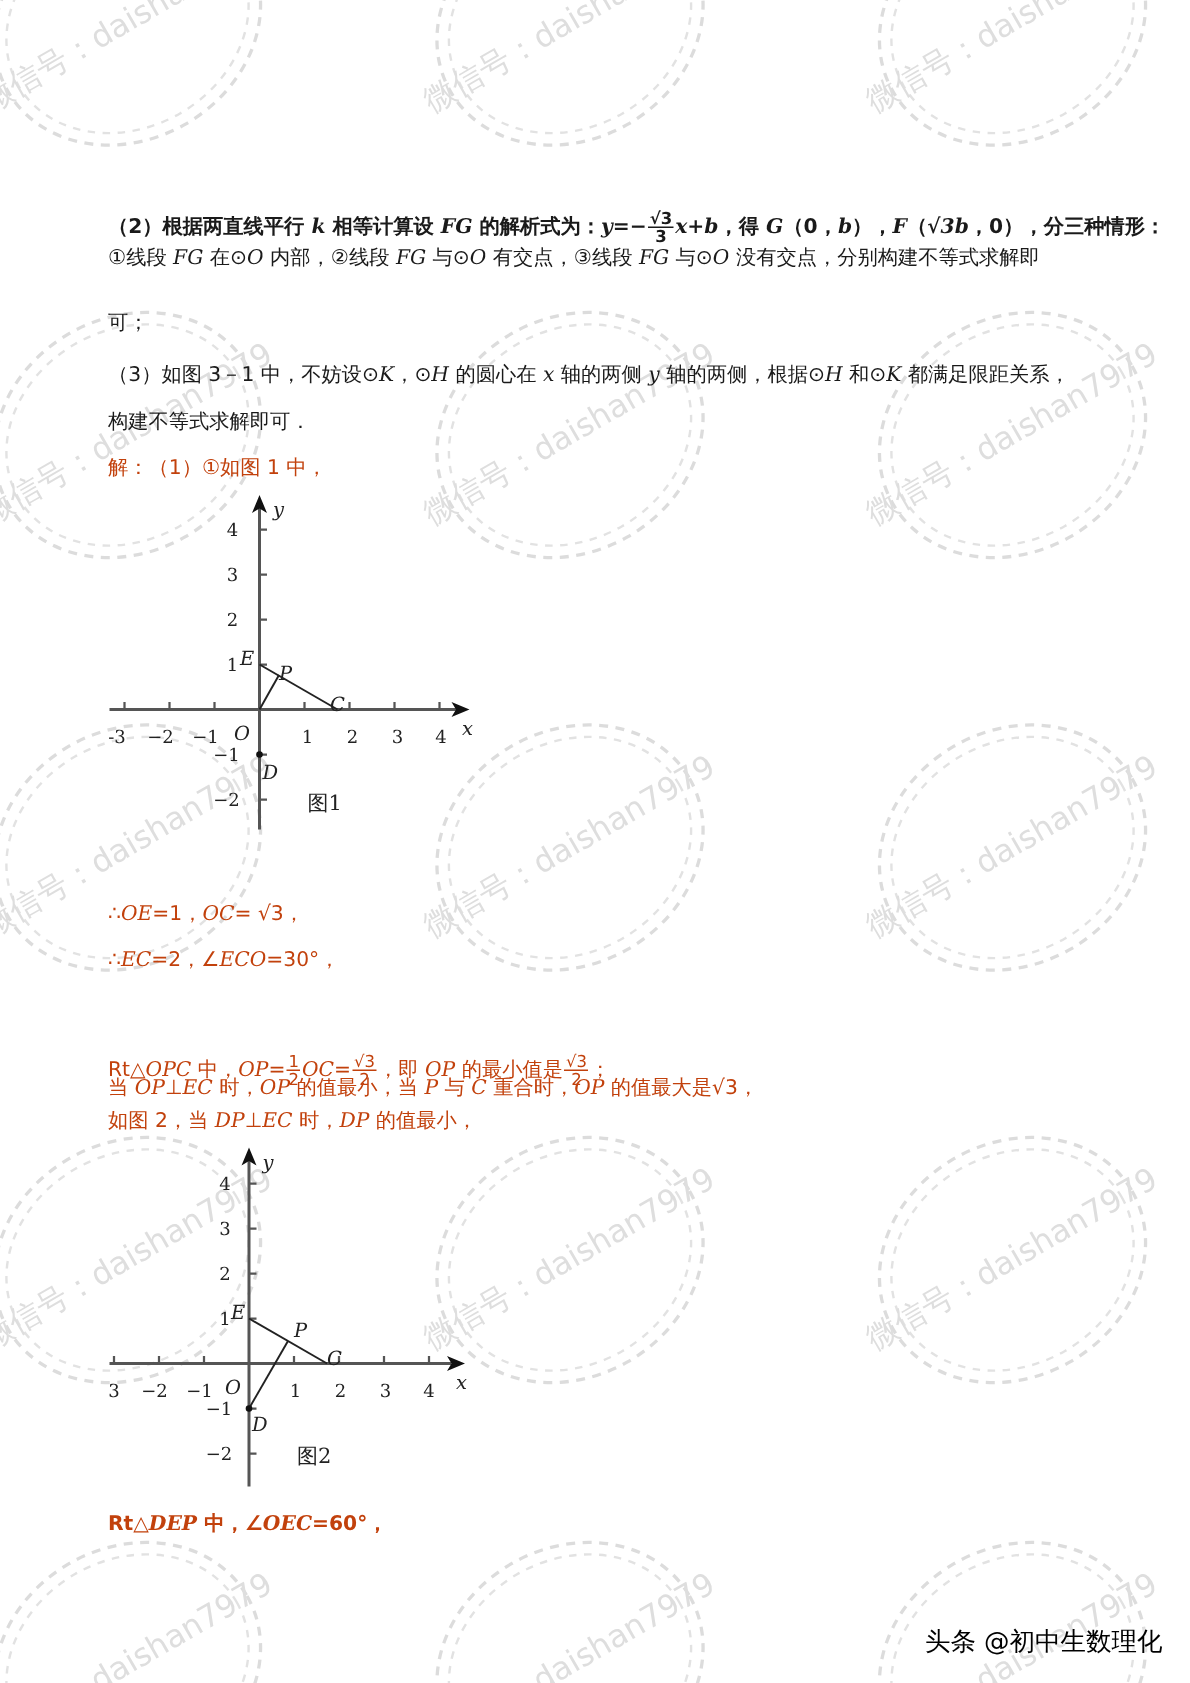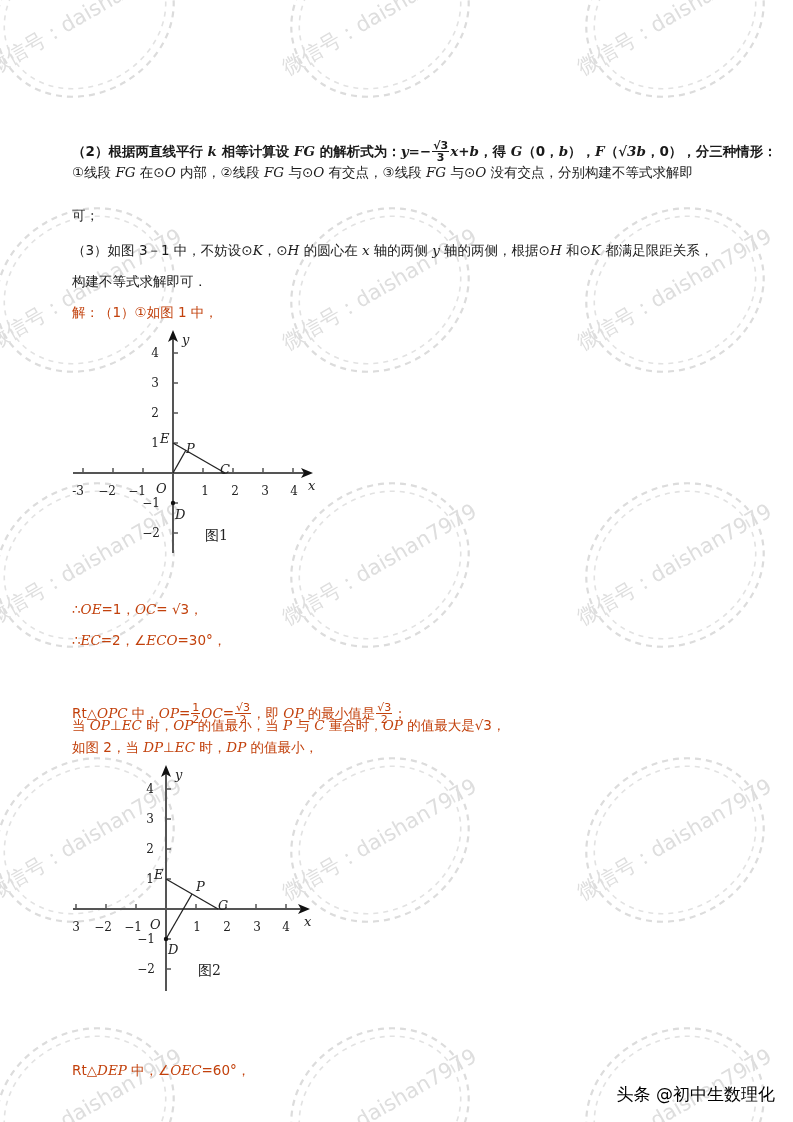"Rt△DEP 中，∠OEC=60°，" div.line { font-weight: none -> bold; top: 1060px -> 1006px }
